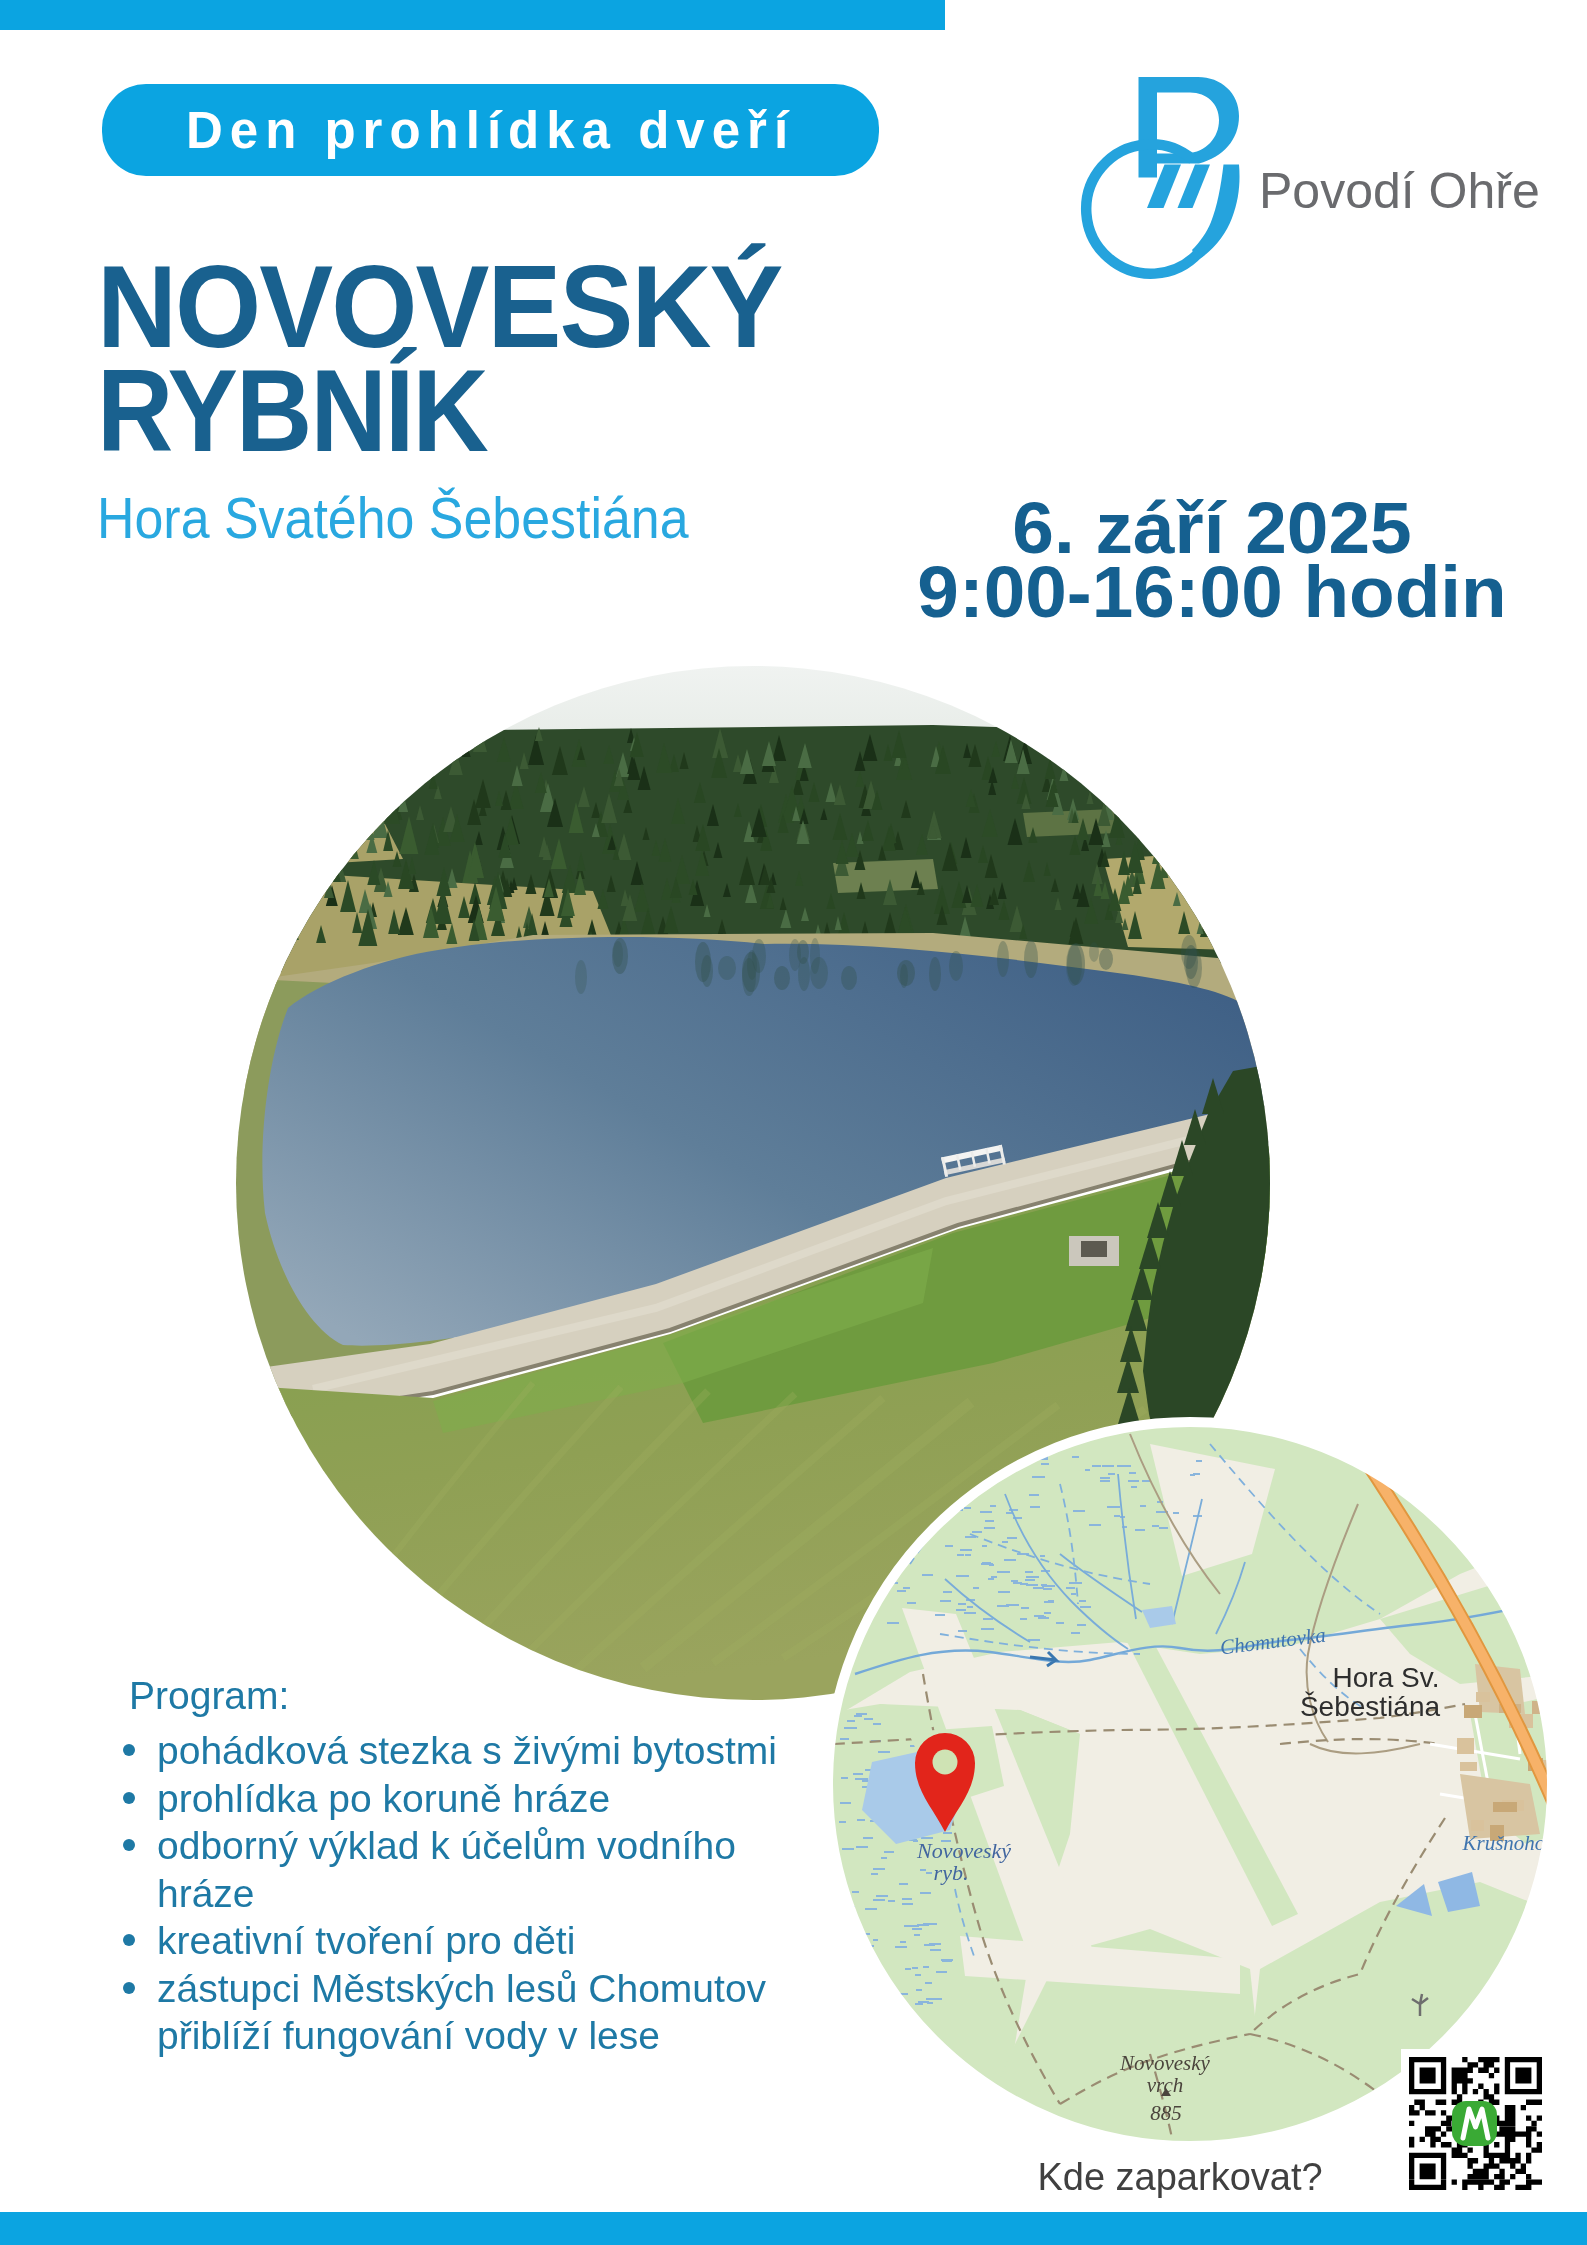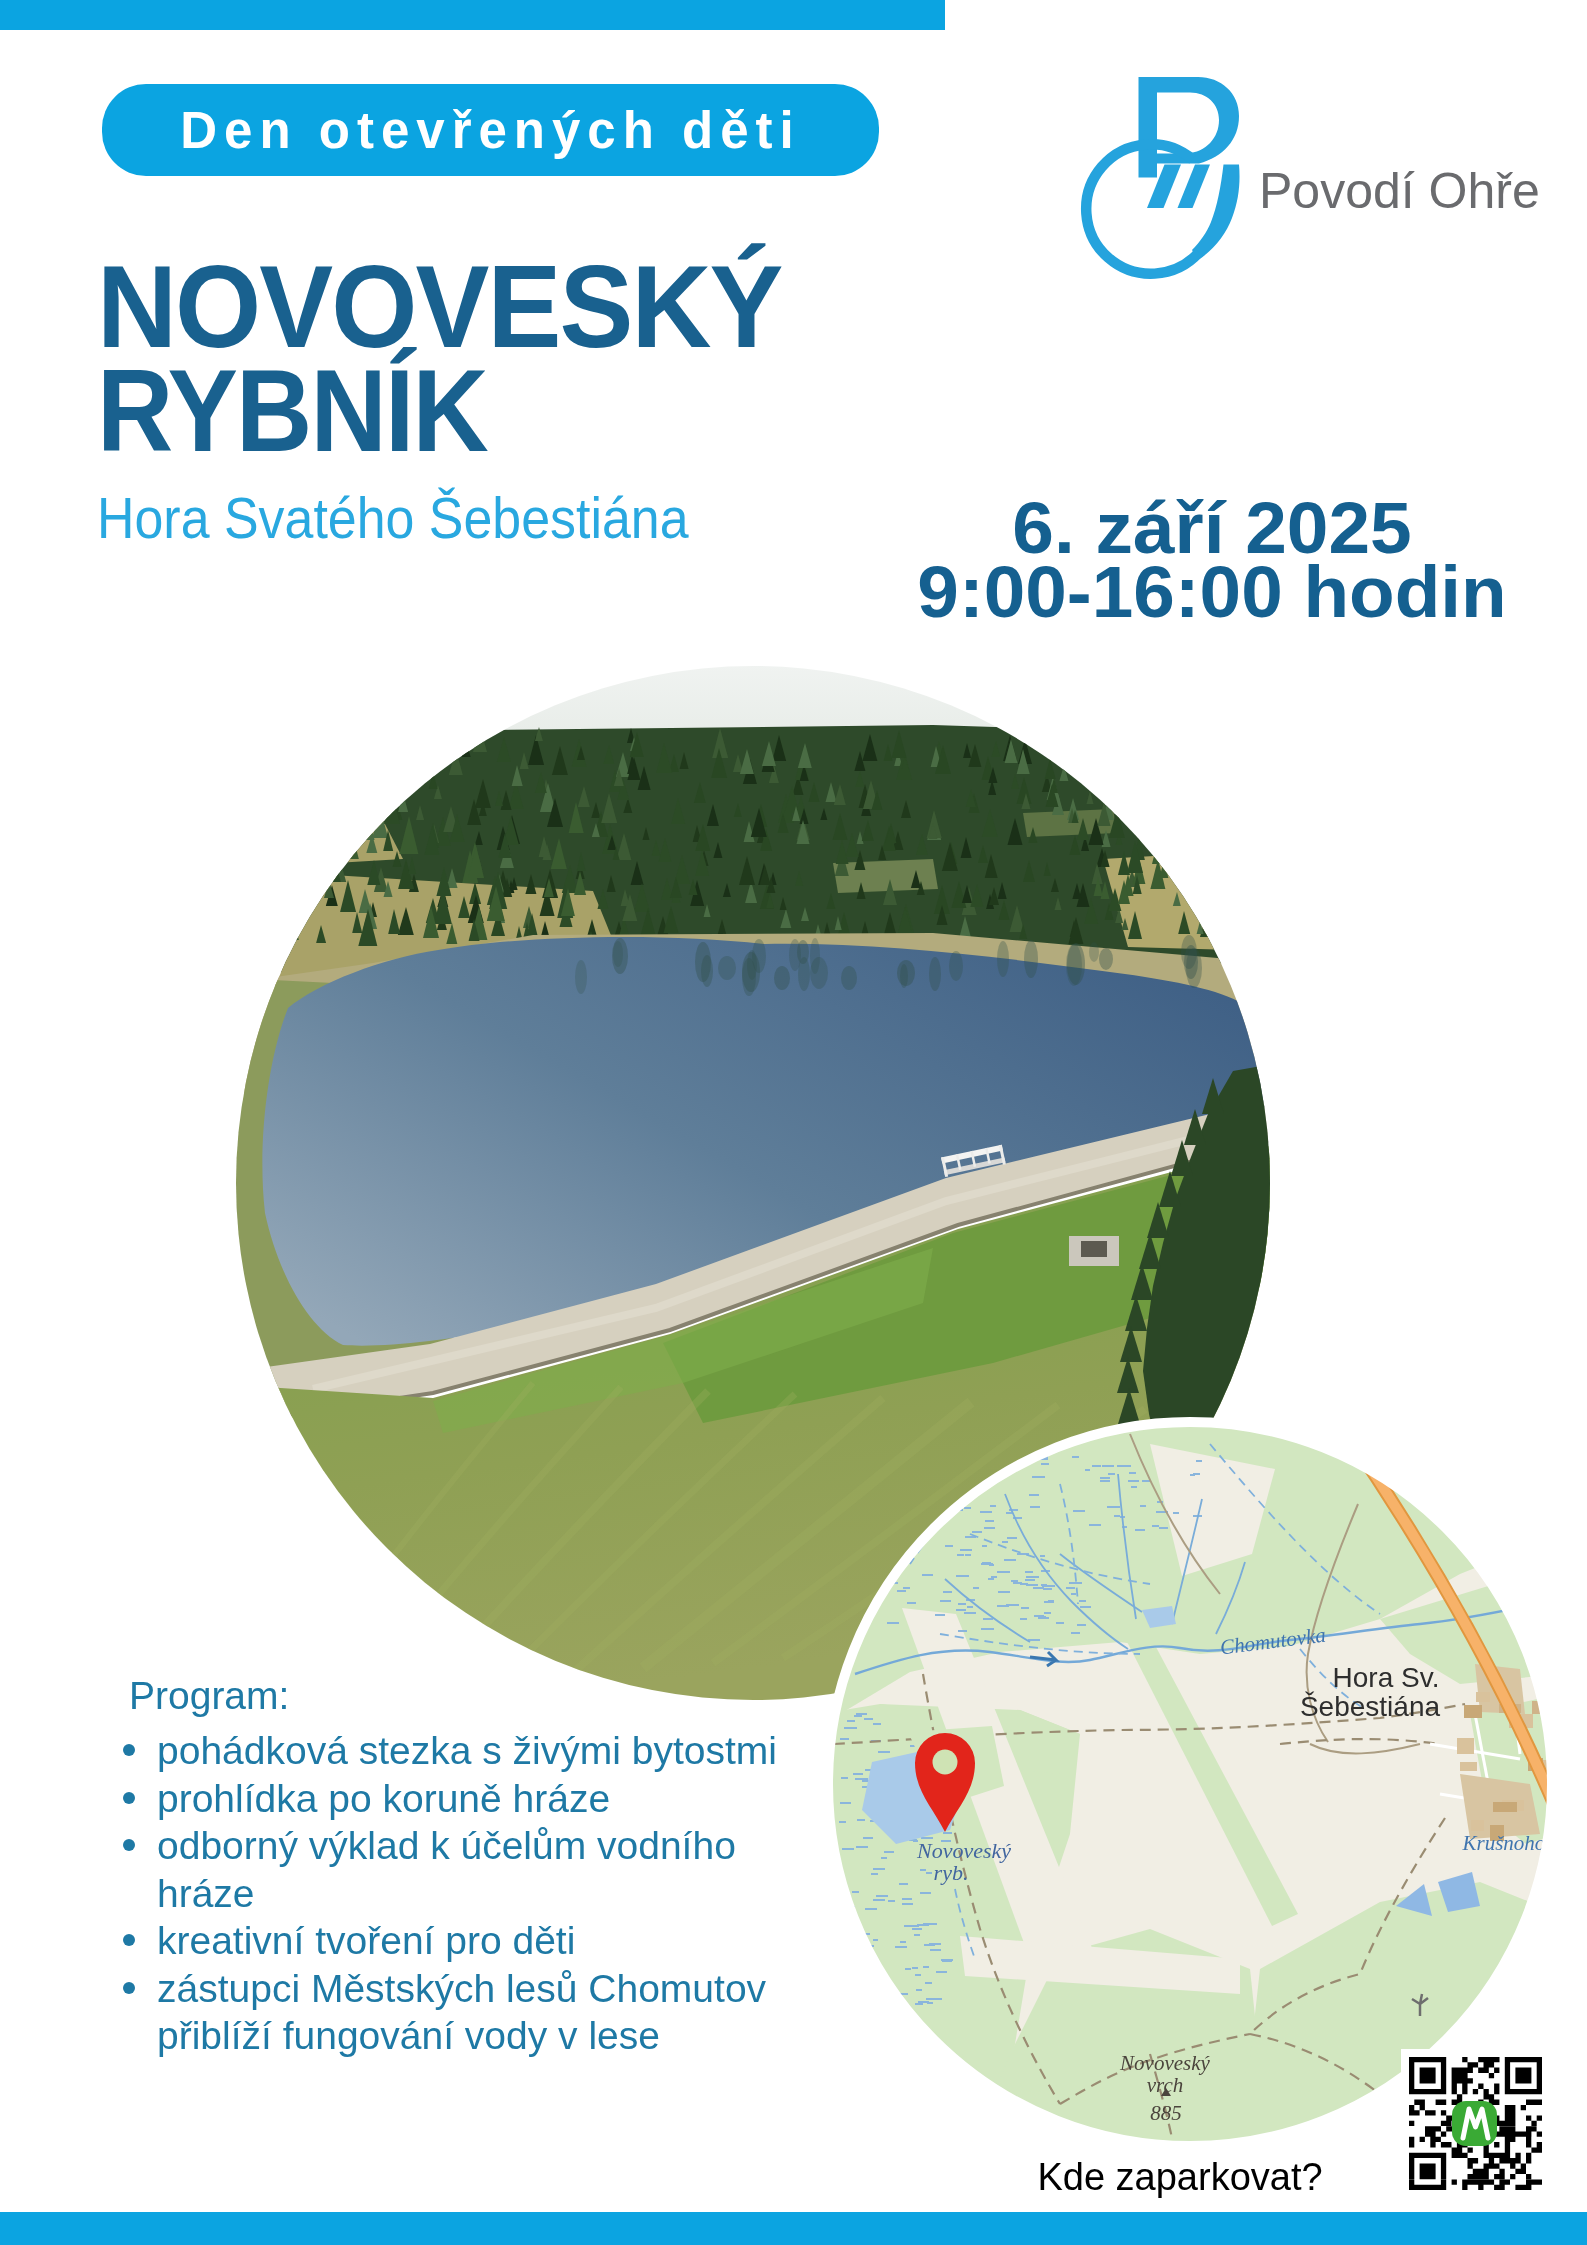"Den otevřených děti" div.abs { text: otevřených děti -> prohlídka dveří }
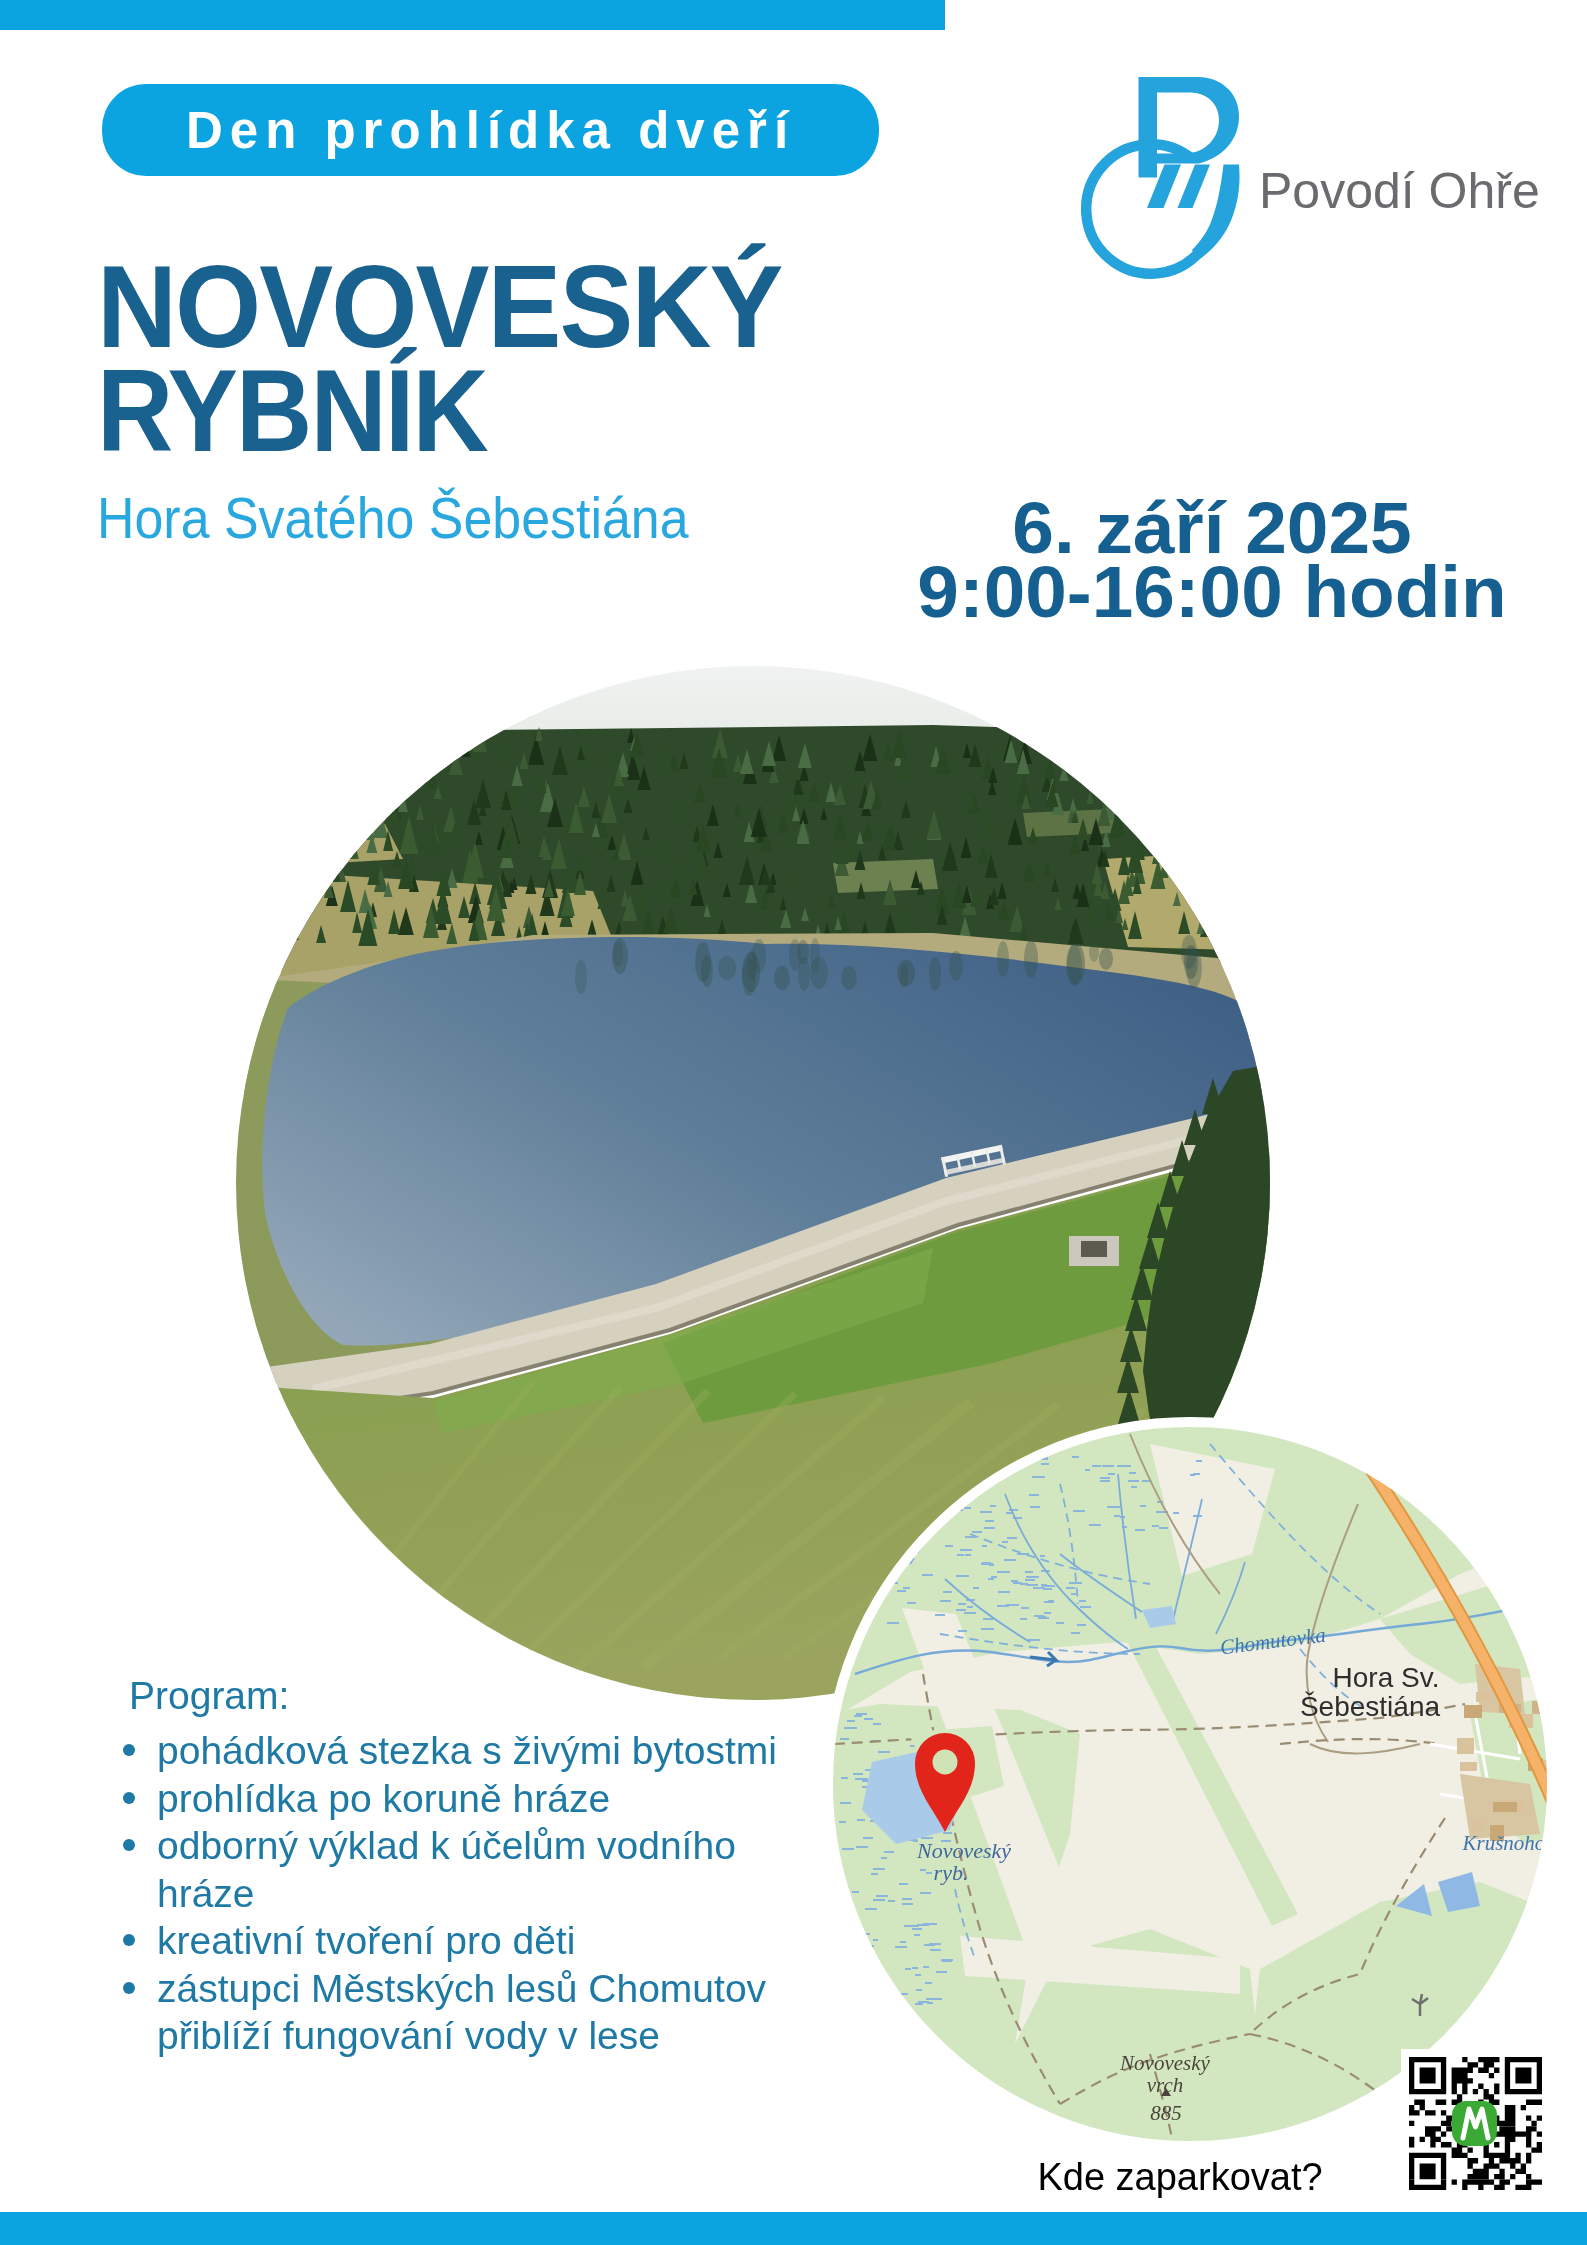"Kde zaparkovat?" div.abs { color: #000000 -> #404040 }
